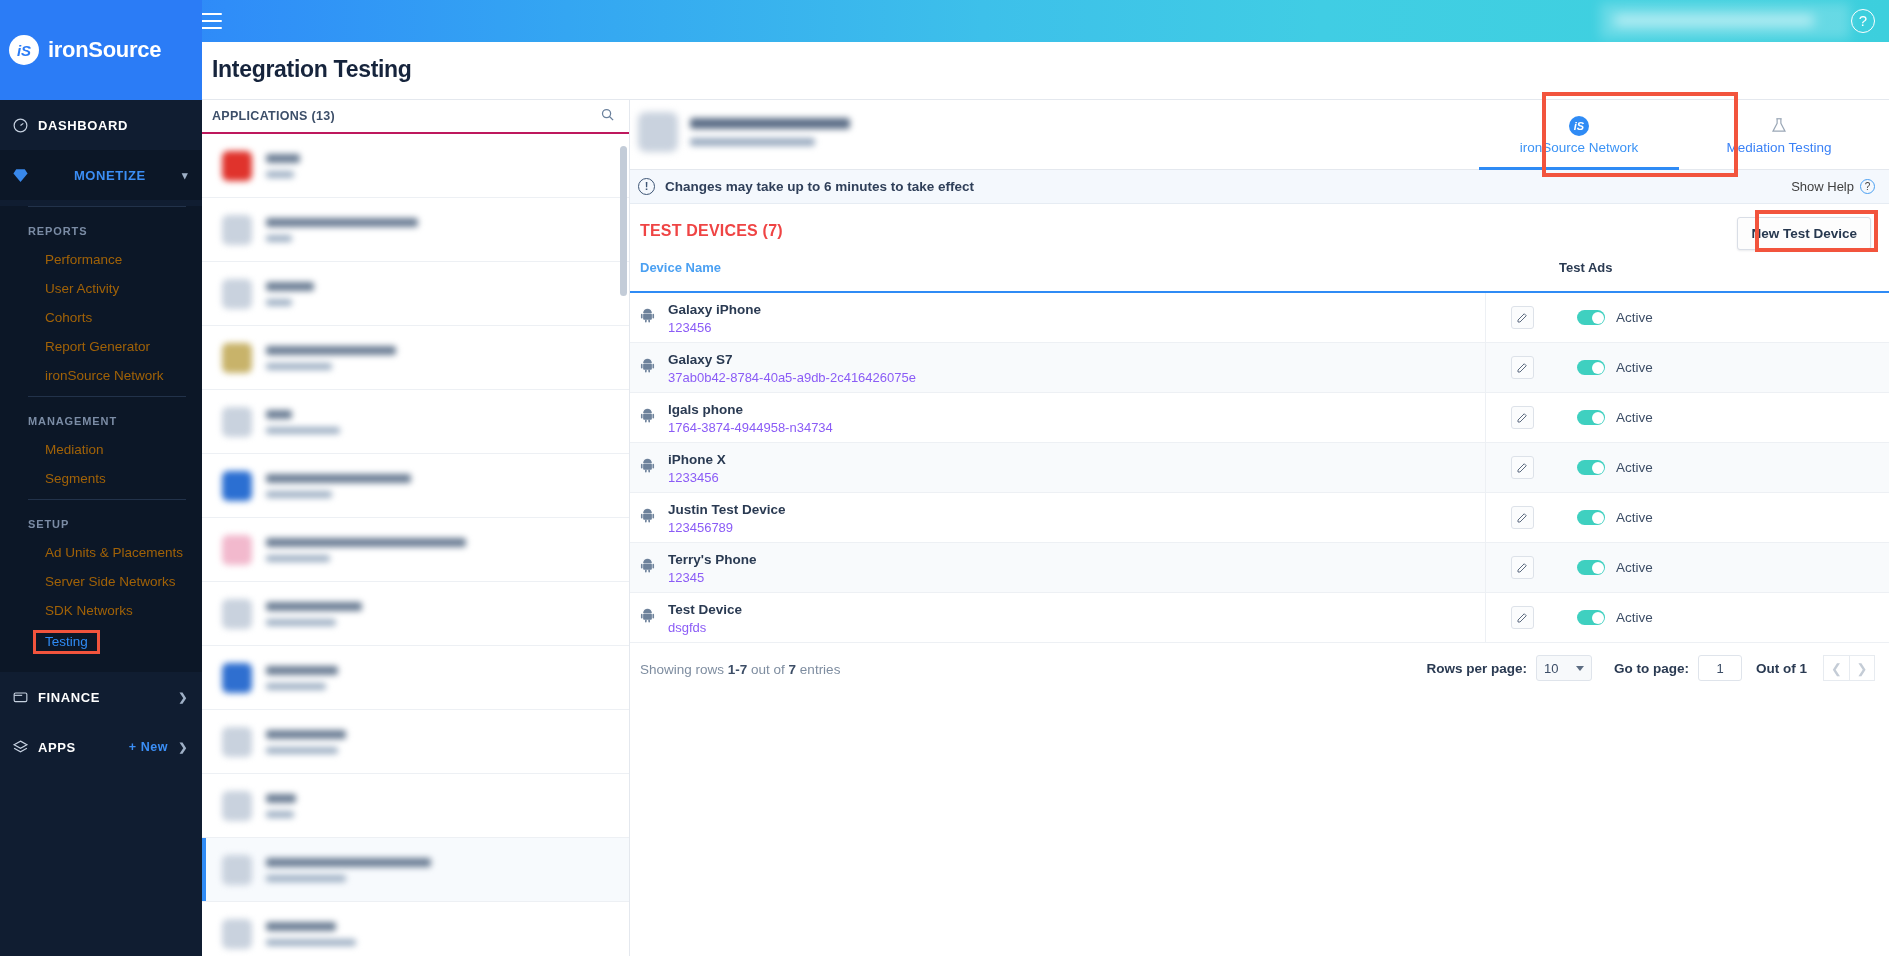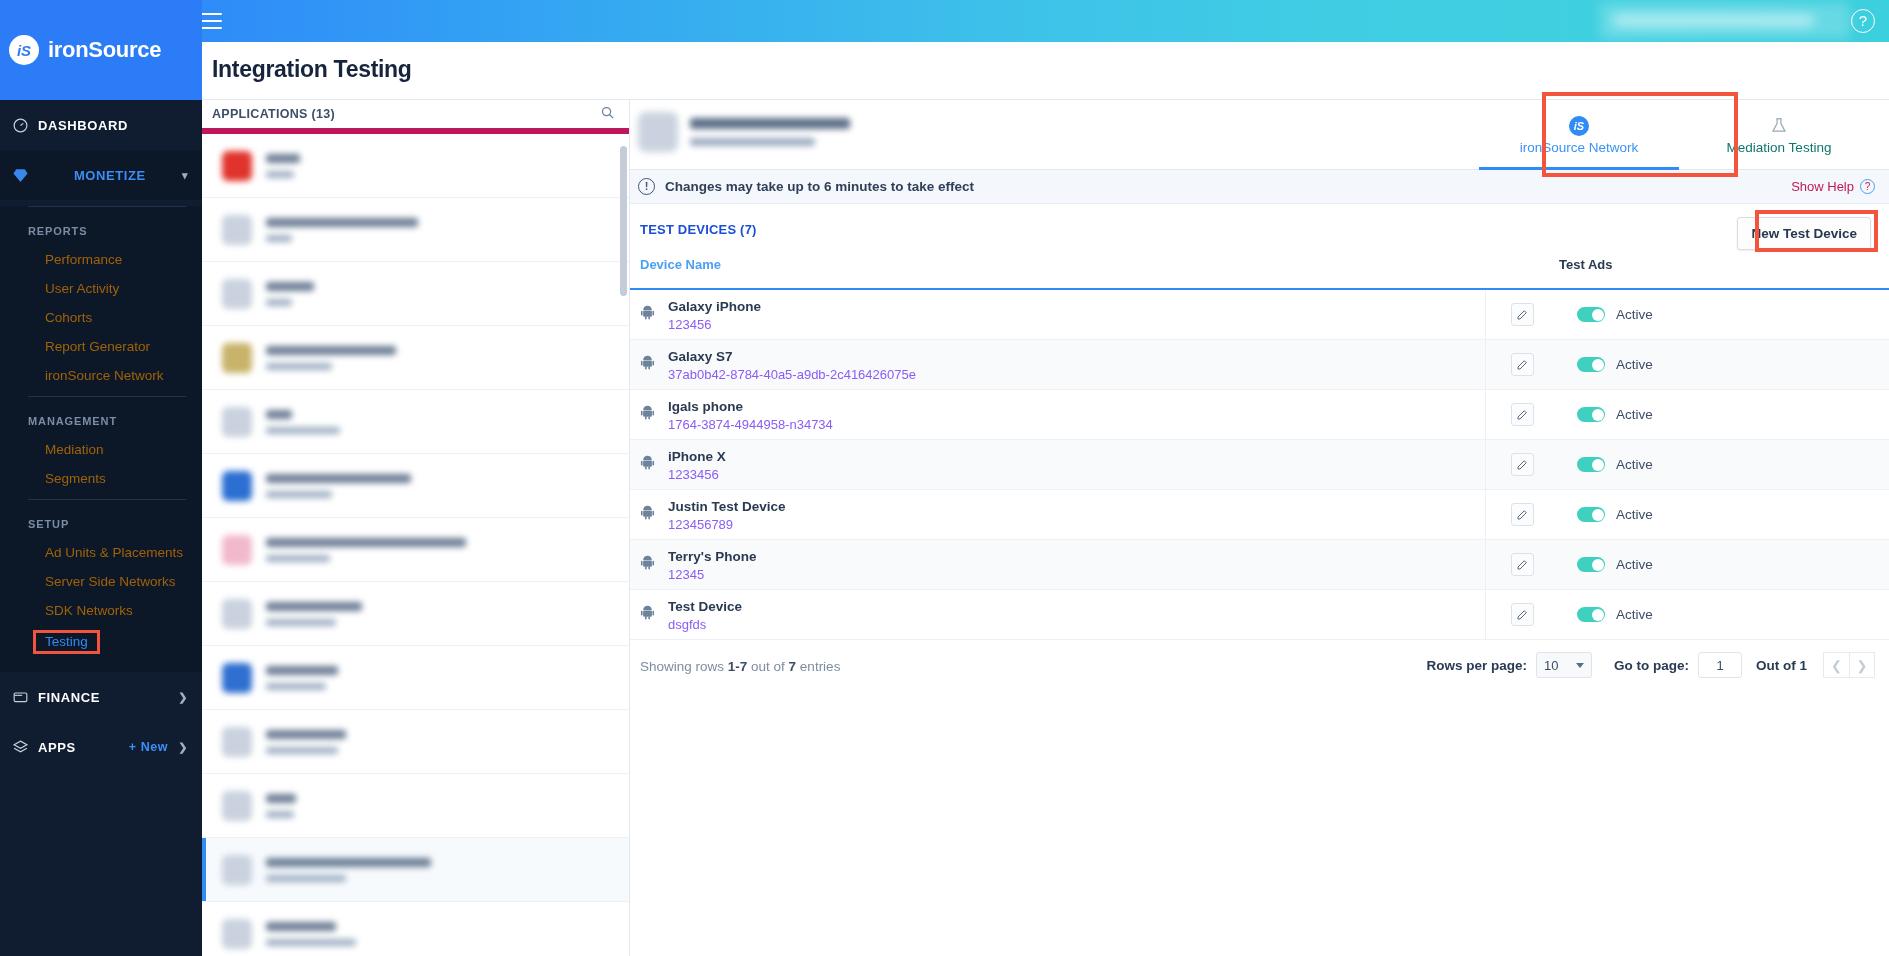"APPLICATIONS (13)" .apps-head { border-bottom: 6px solid #be185d -> 2px solid #be185d }
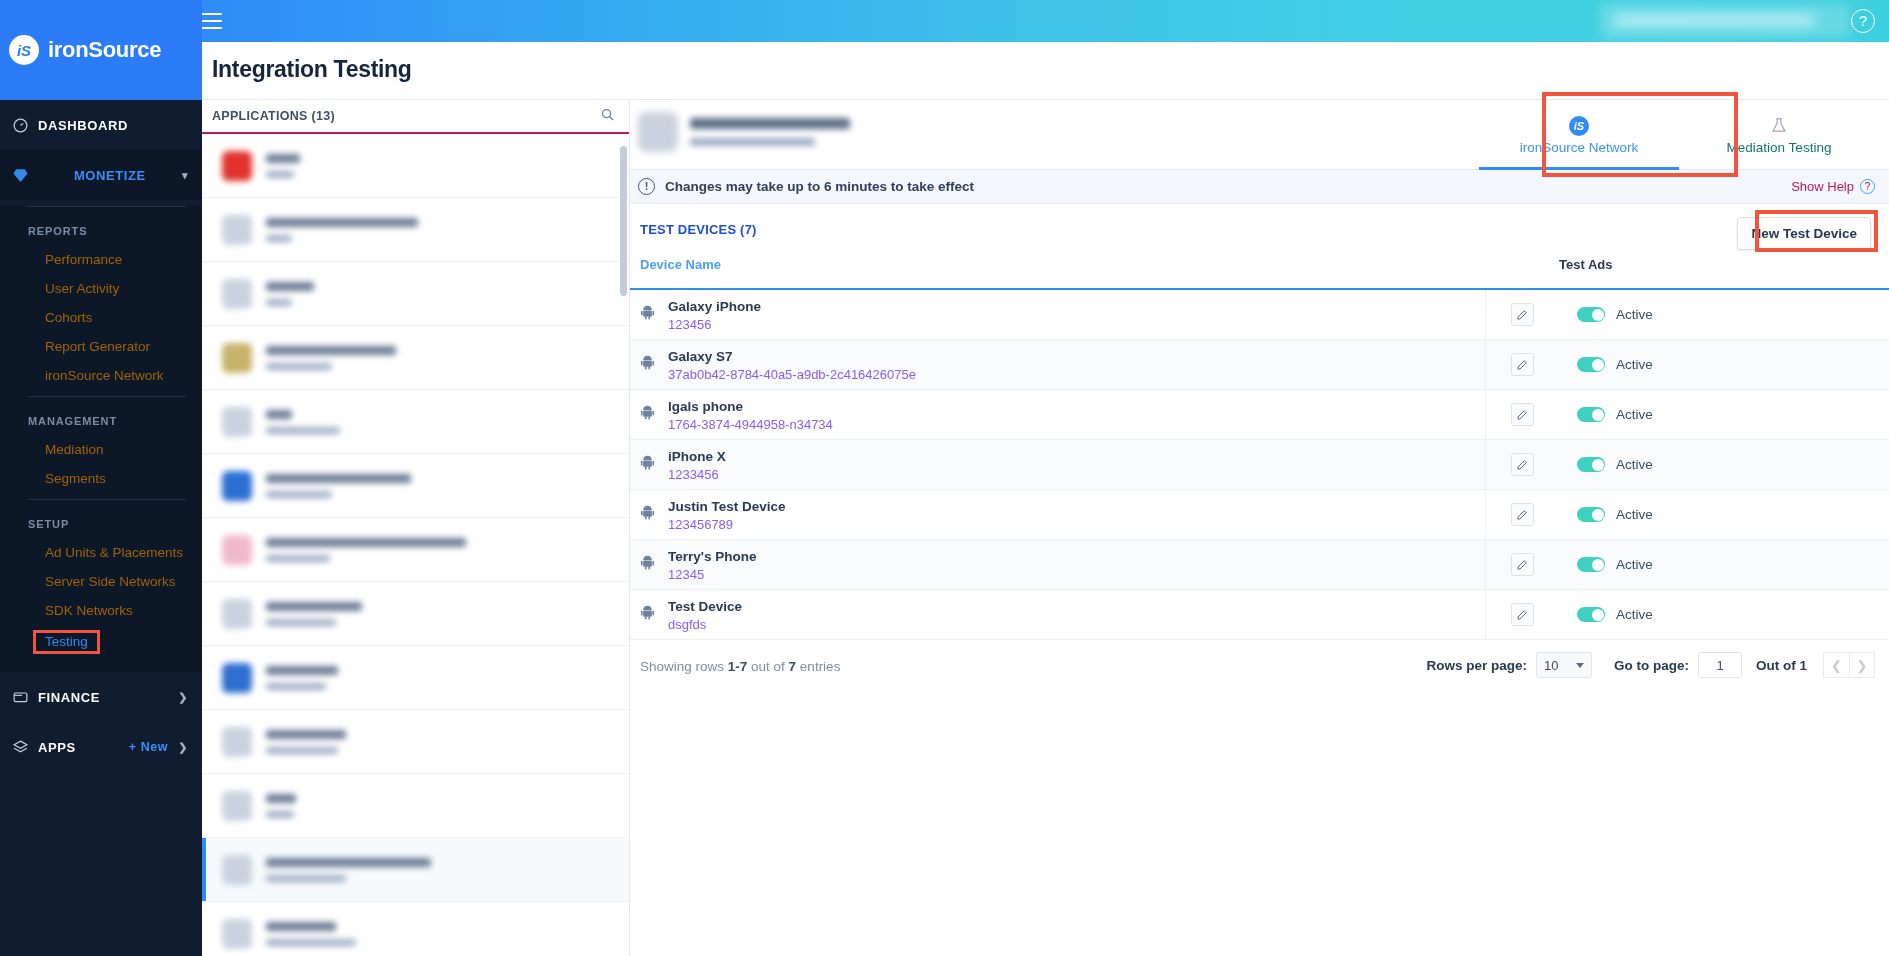"Mediation Testing" .tab .tab-lbl { color: #0f766e -> #3b82f6 }
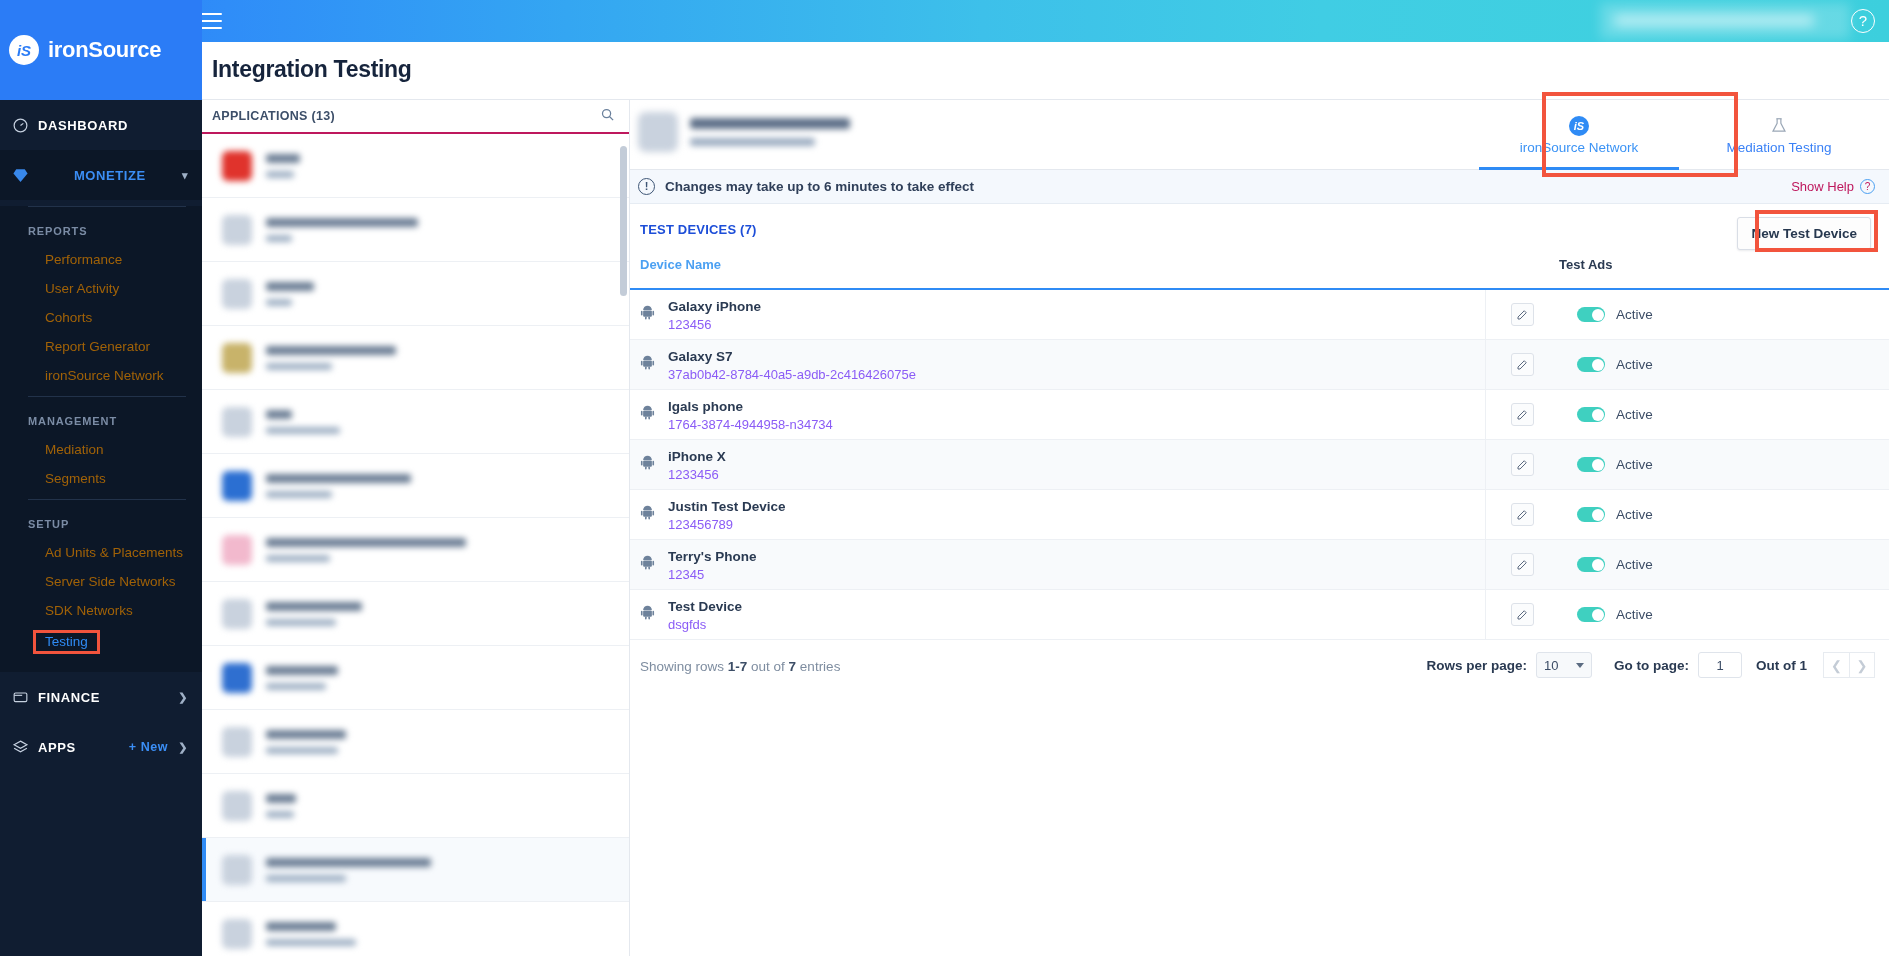"Show Help" .show-help { color: #be185d -> #404040 }
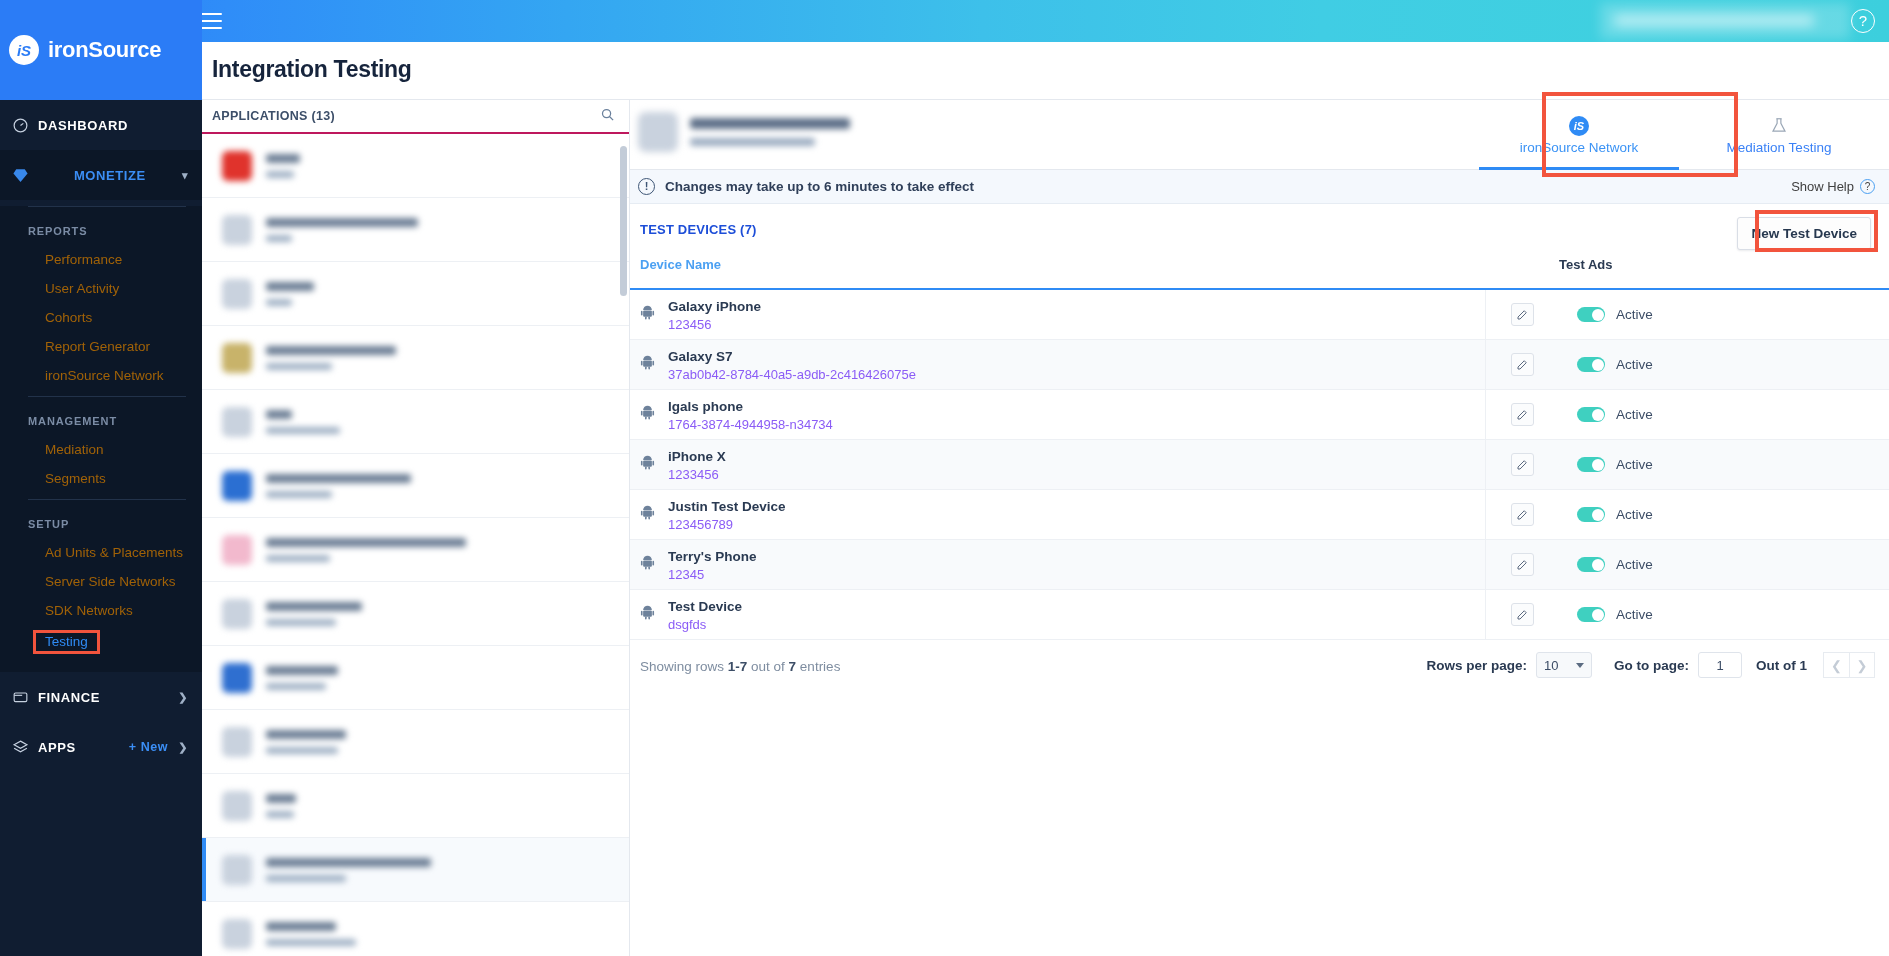"TEST DEVICES (7)" .td-title { color: #1d4ed8 -> #ef4444; font-size: 13px -> 16px }
